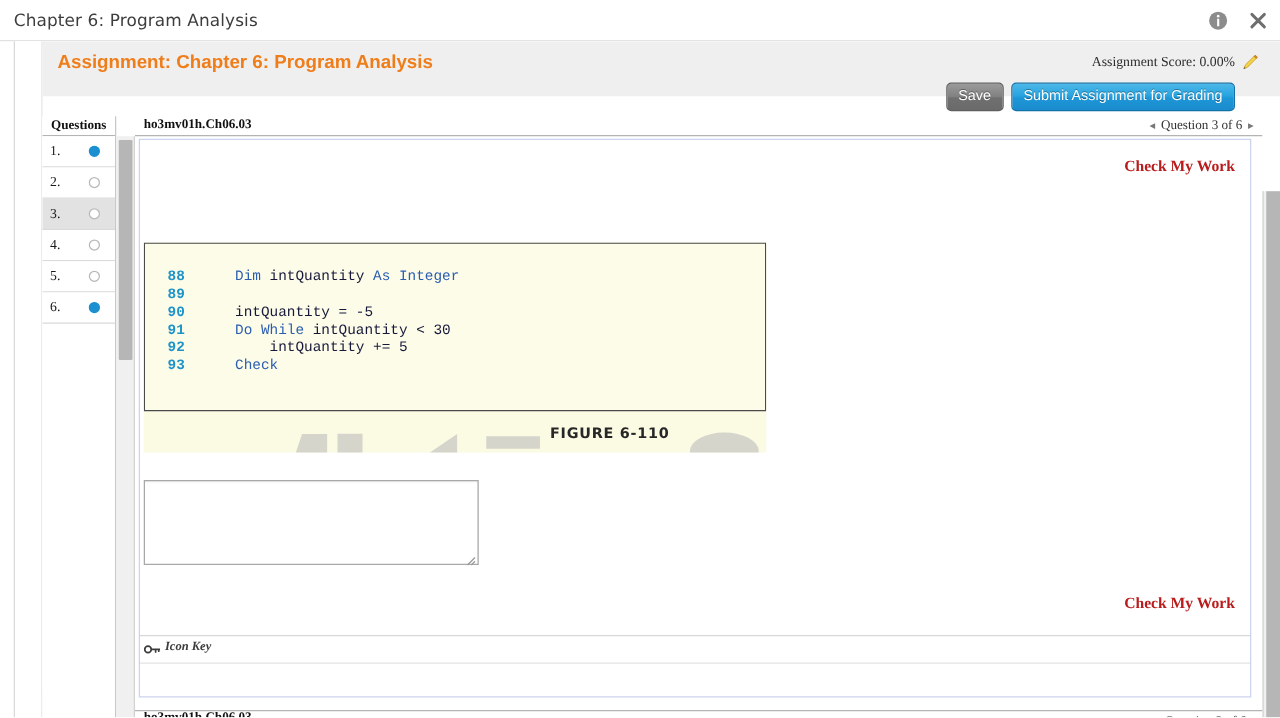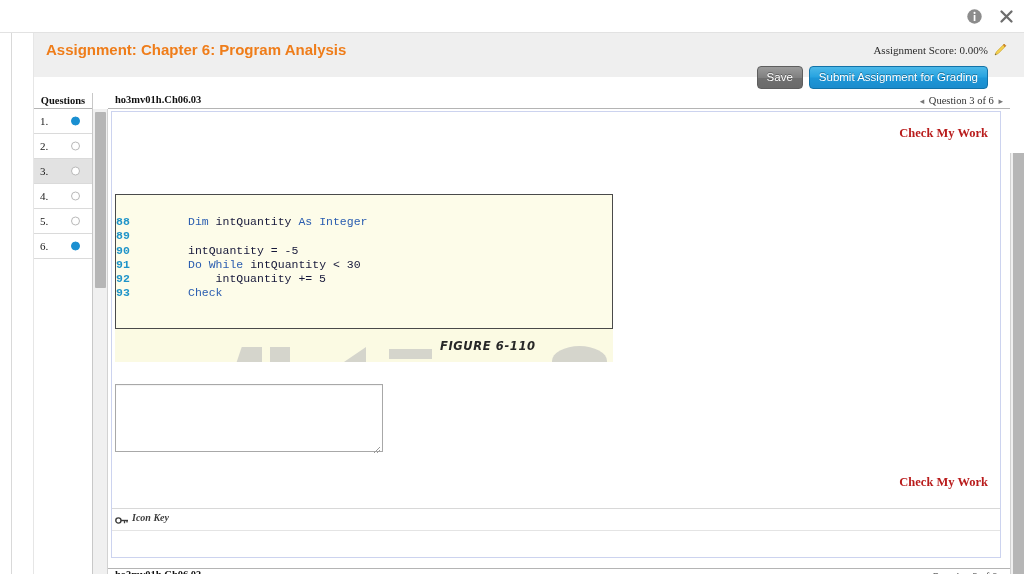"Chapter 6: Program Analysis" div.titlebar-text { html: none -> <div>Chapter 6: Program Analysis</div> }
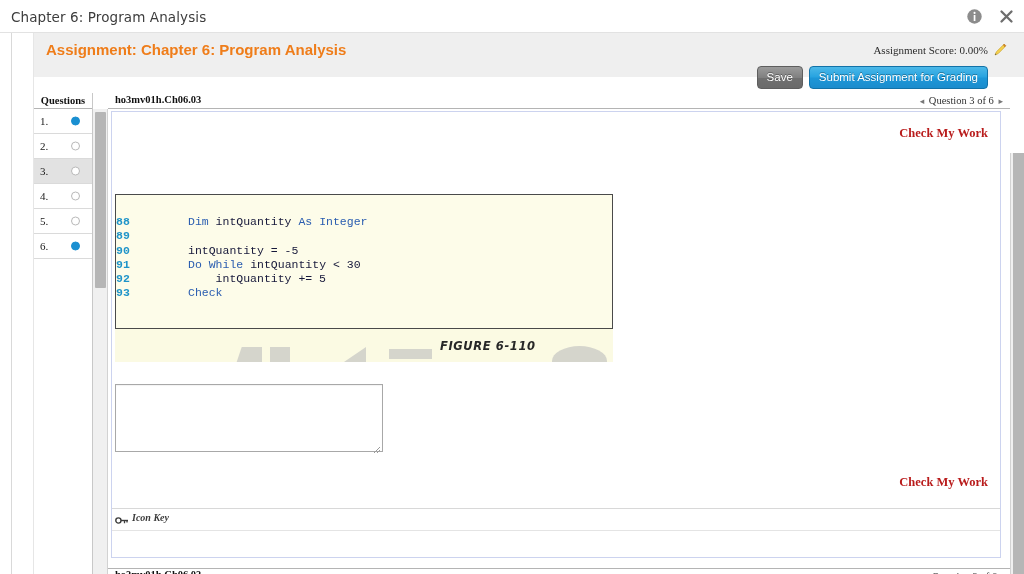"88" .ln { padding-left: none -> 18px }
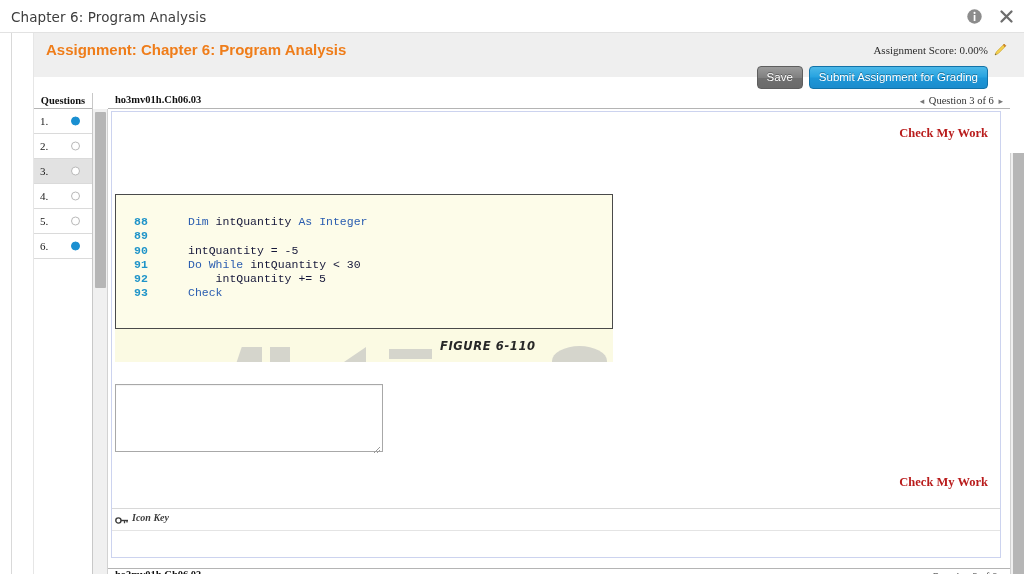"FIGURE 6-110" .fig-label { font-style: italic -> none }
